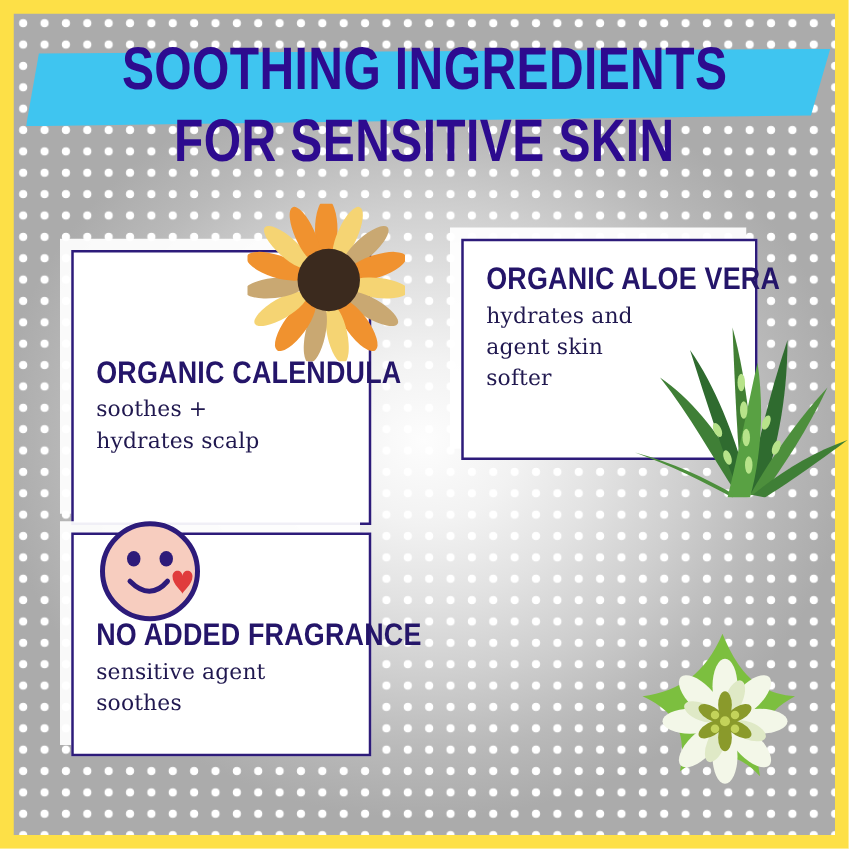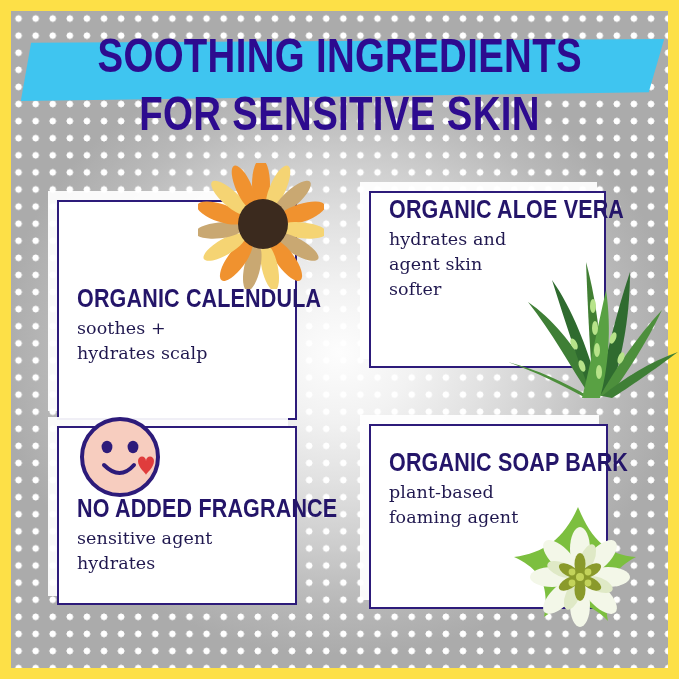"ORGANIC ALOE VERA" #card2 .card-text { top: 4px -> 18px }
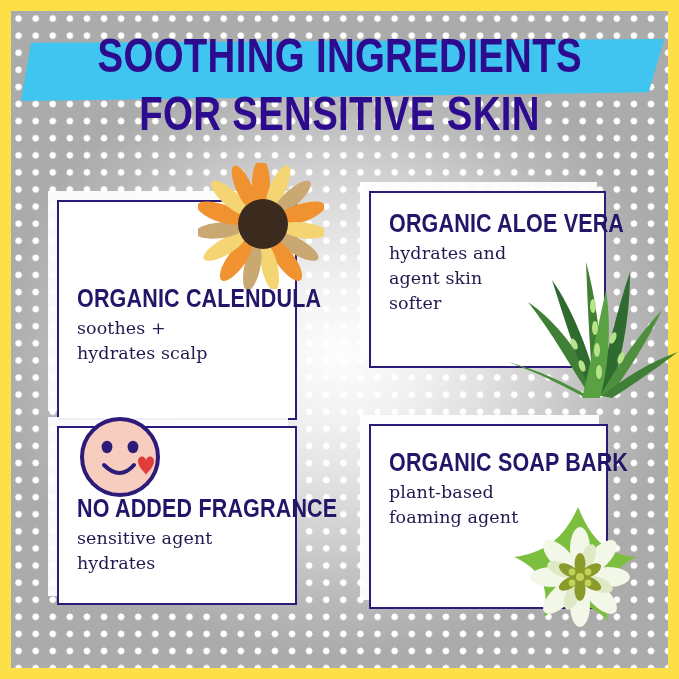"ORGANIC SOAP BARK" div.card-shell { html: <div> <div></div> <div></div> <div> <div>ORGANIC SOAP BARK</div> <div> <div>plant-based</div> <div>foaming agent</div> </div> </div> </div> -> none }
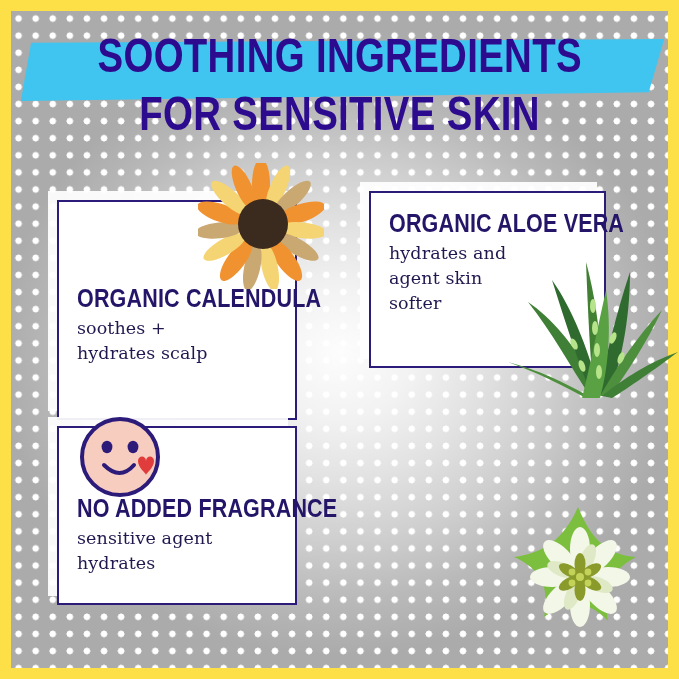"hydrates" div { text: hydrates -> soothes }
